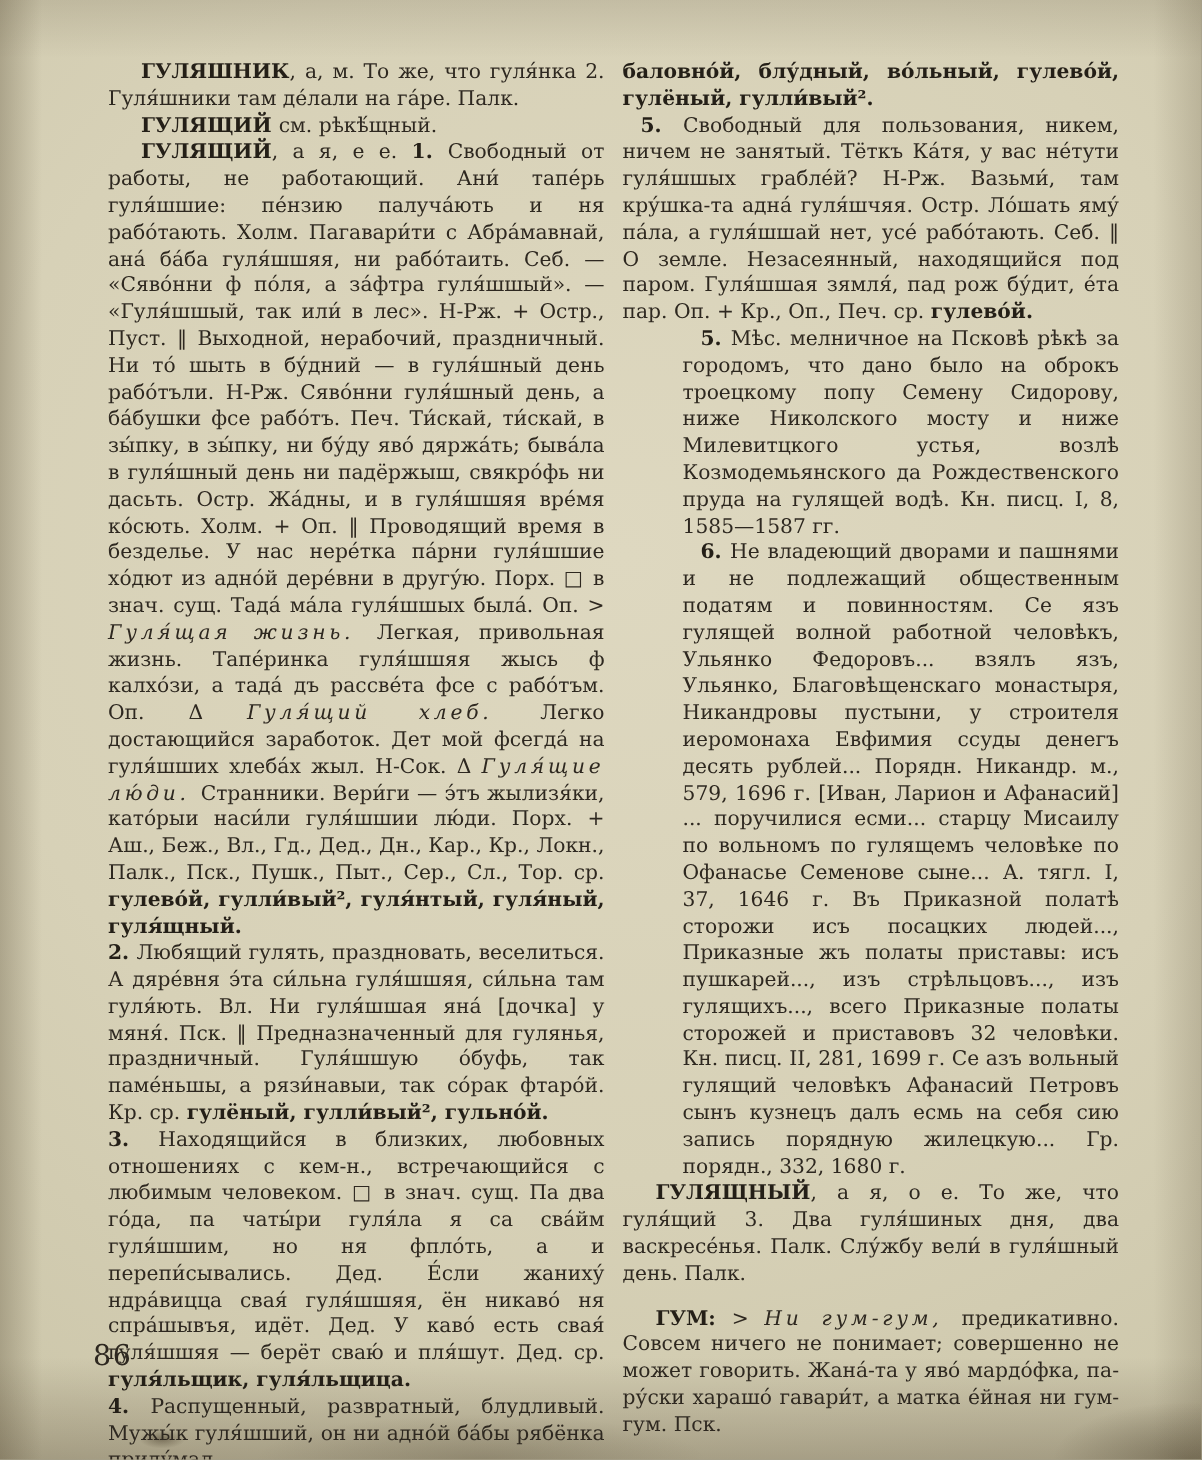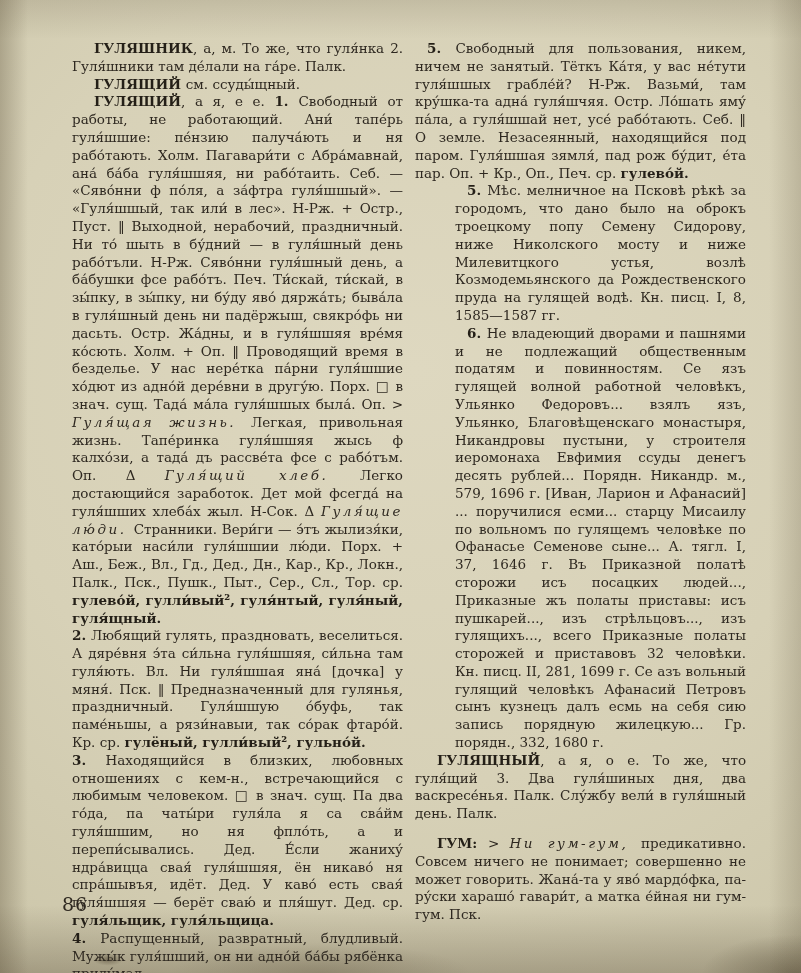"баловно́й, блу́дный, во́льный, гулево́й," p.para { html: none -> <p><span>баловно́й, блу́дный, во́льный, гулево́й, гулёный, гулли́вый².</span></p> }
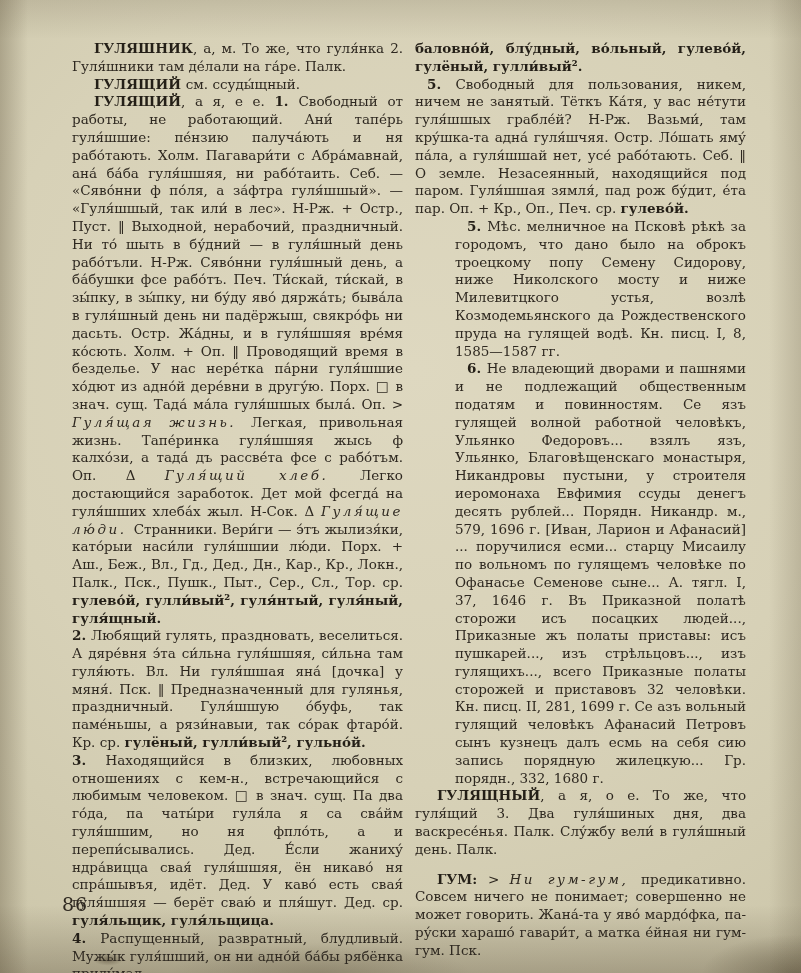"ссуды́щный." span.rn { text: ссуды́щный -> рѣкѣ́щный }
